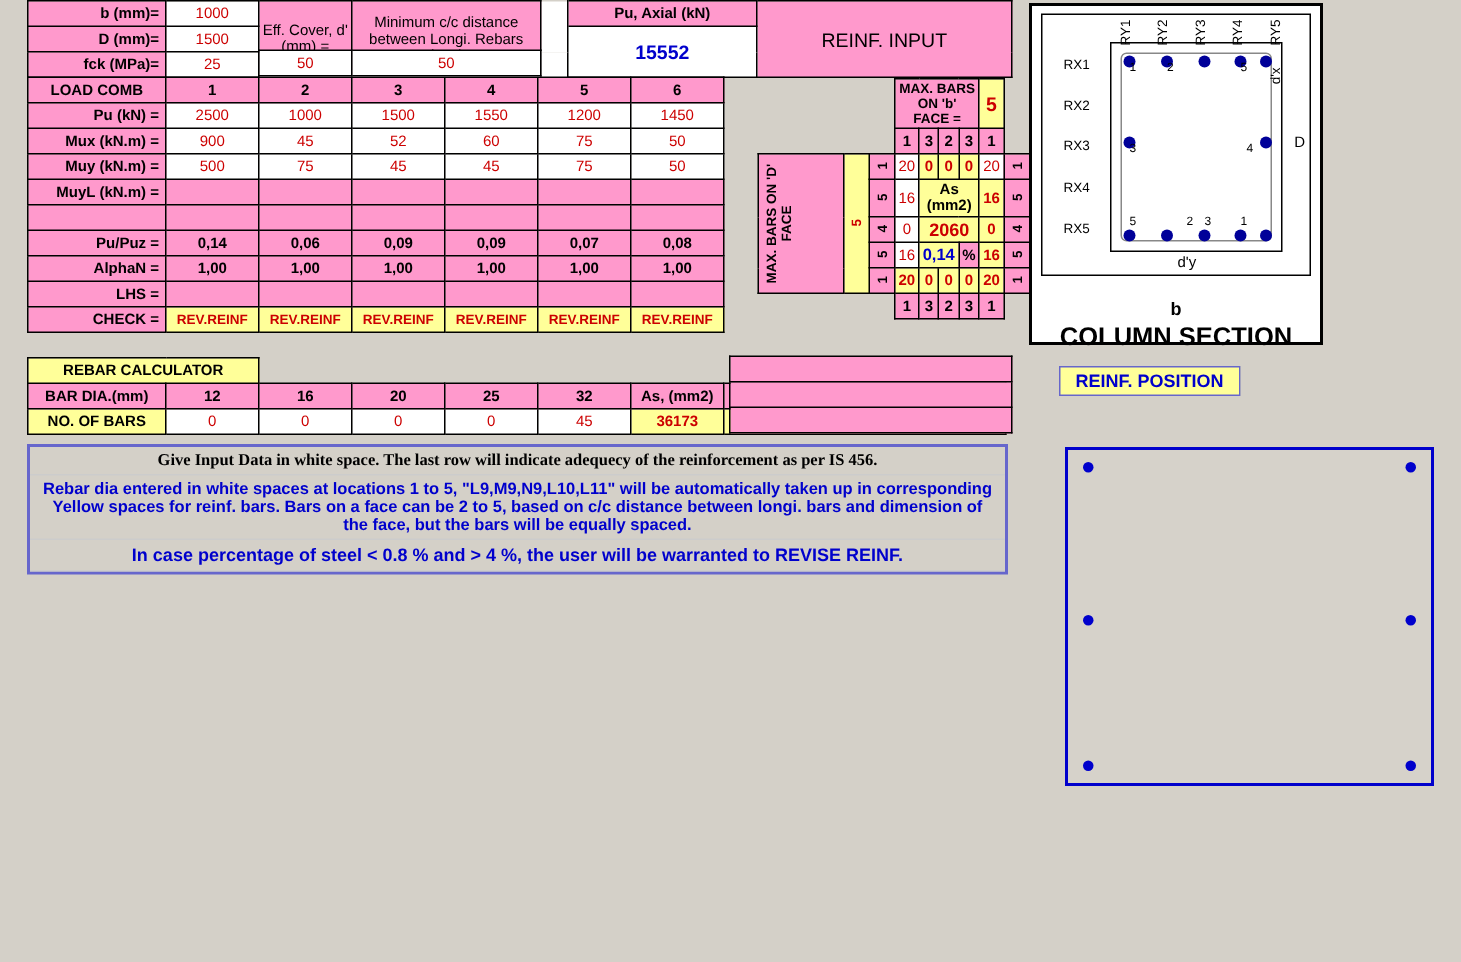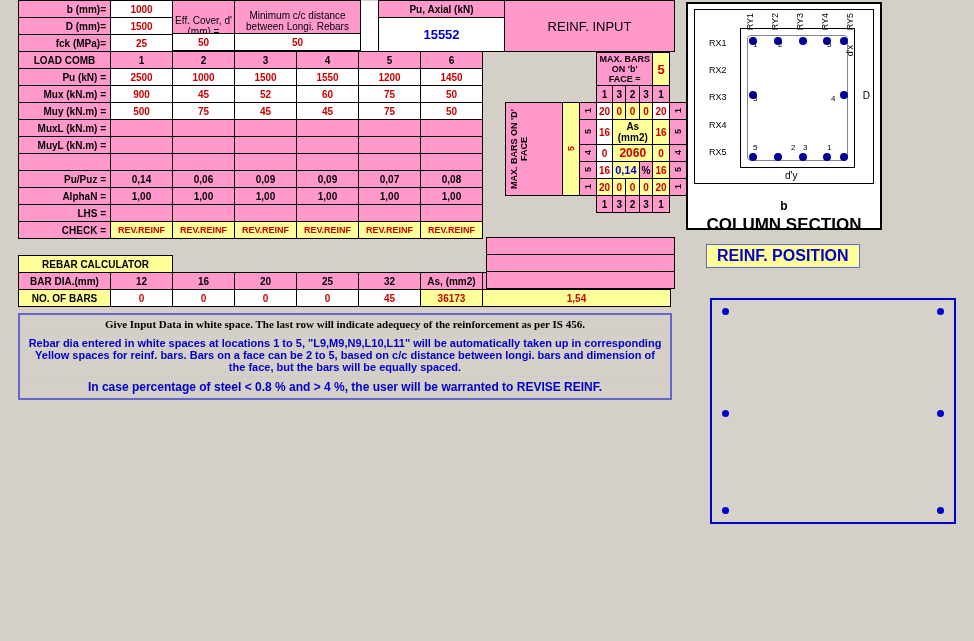"1000" .white-cell { font-weight: bold -> normal }
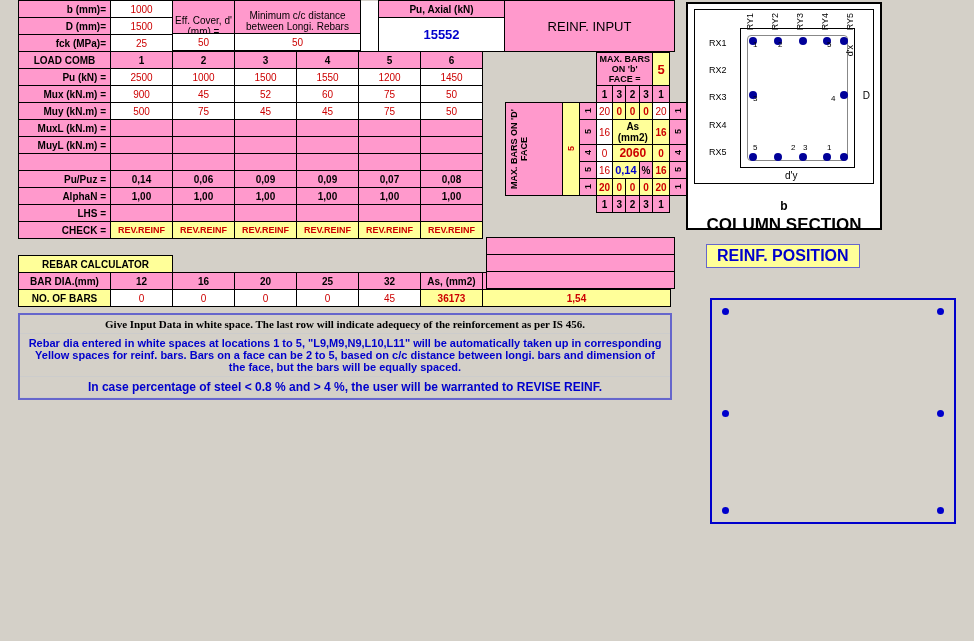"MuxL (kN.m) =" tr { html: <tr> <td>MuxL (kN.m) =</td> <td></td> <td></td> <td></td> <td></td> <td></td> <td></td> </tr> -> none }
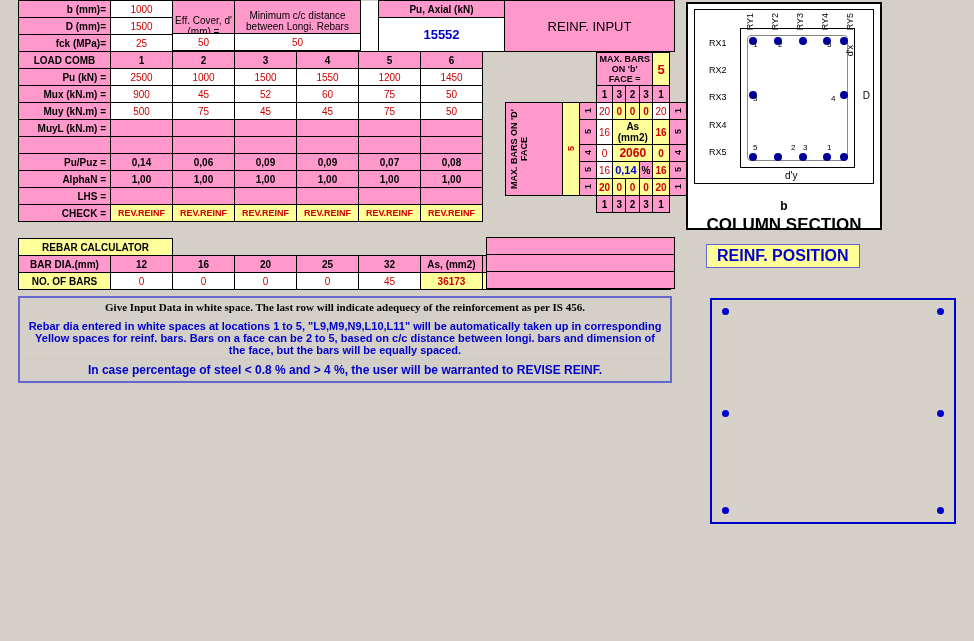"REINF. POSITION" .reinf-pos-btn { font-size: 16px -> 12px }
